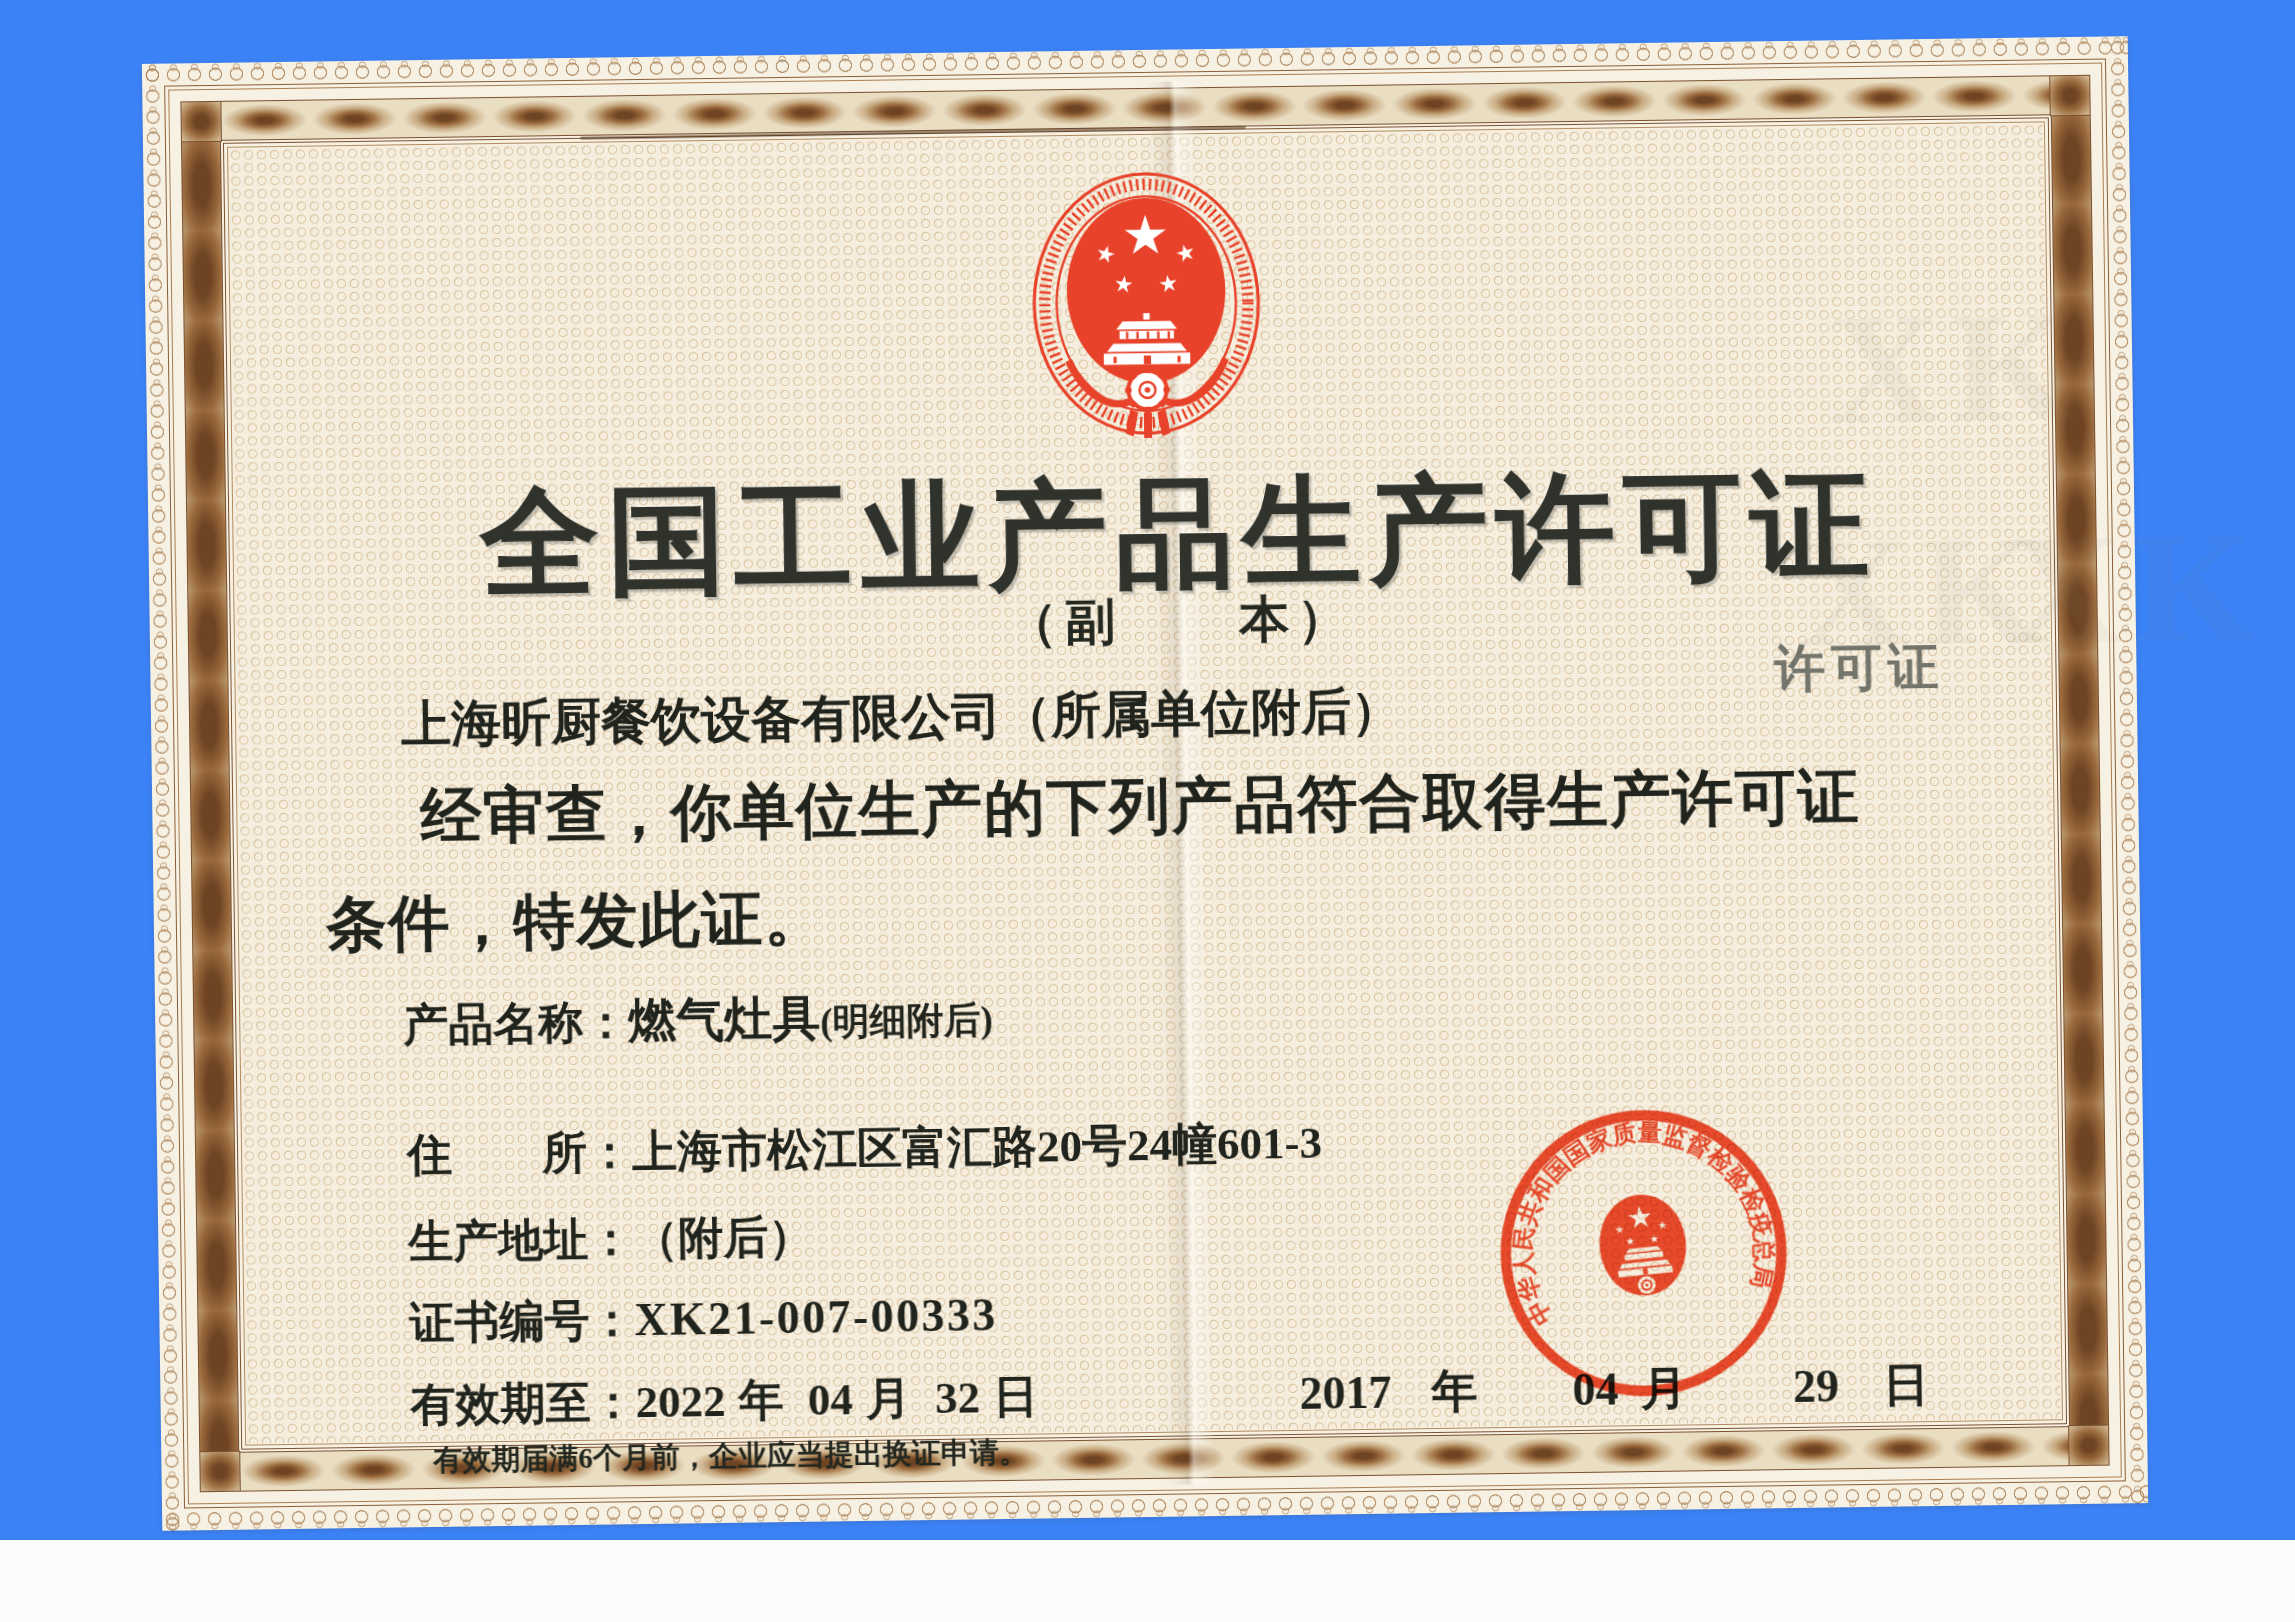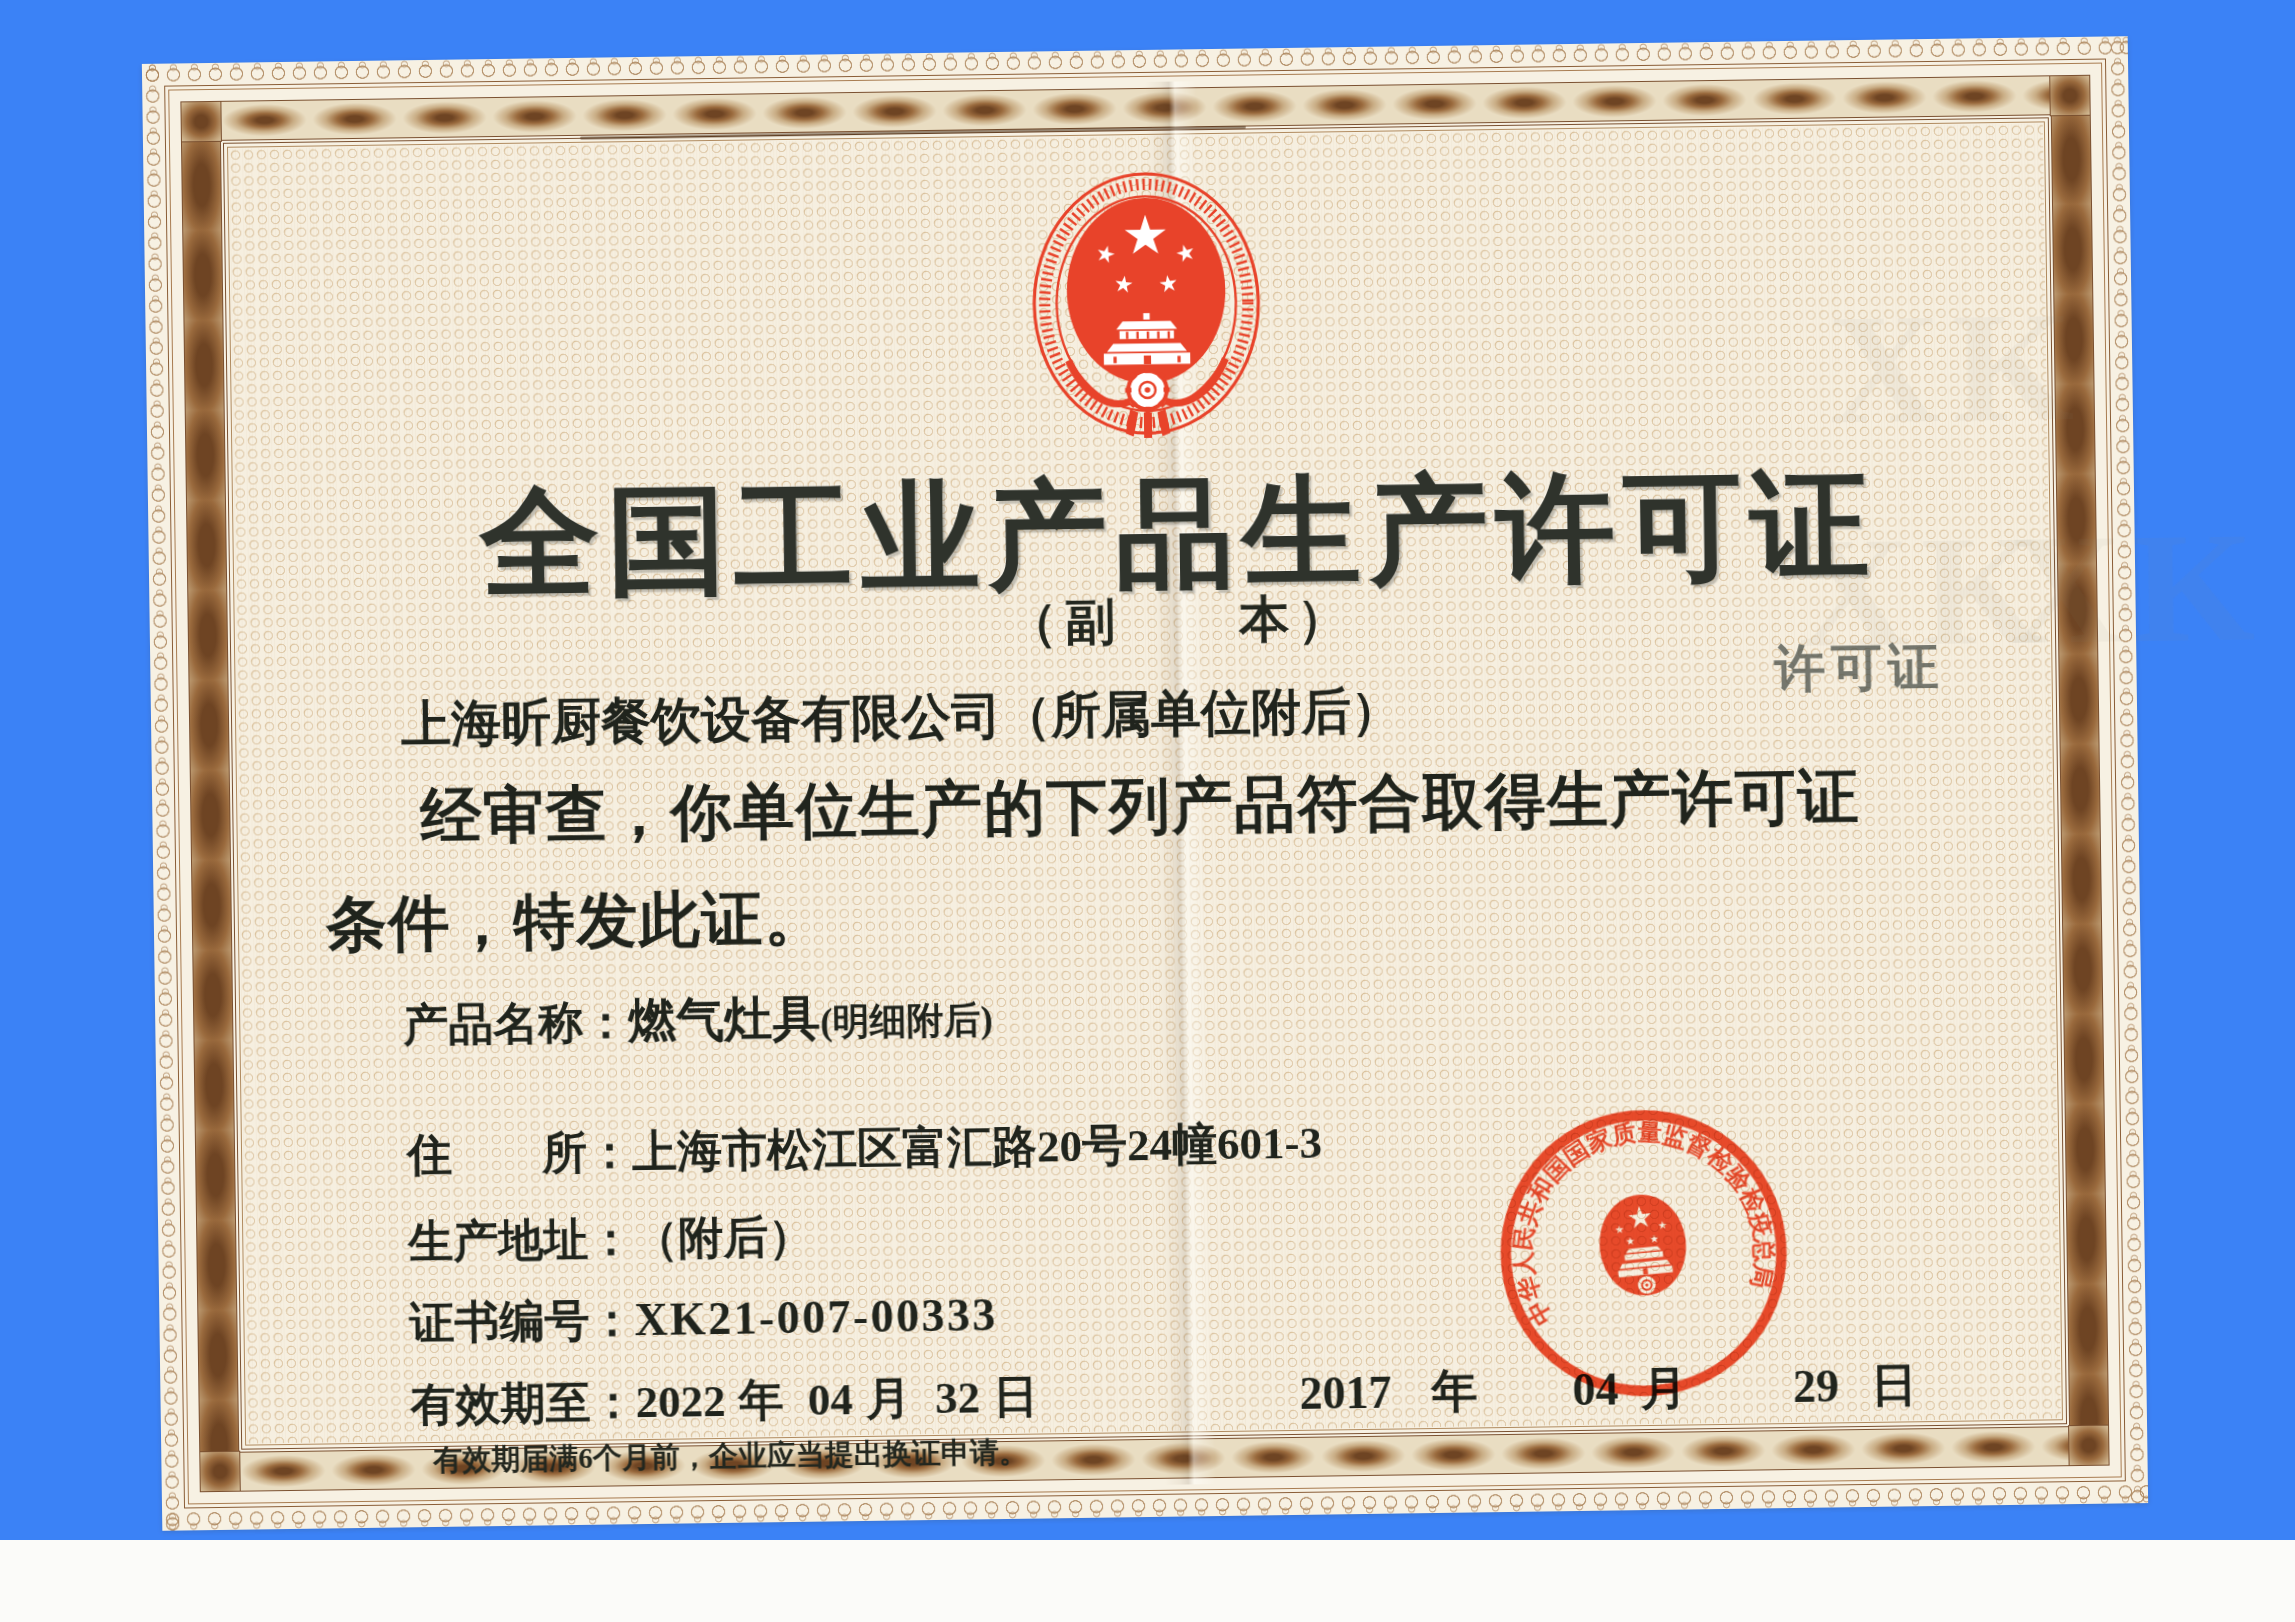"29" .id { margin-right: 32px -> 44px }
